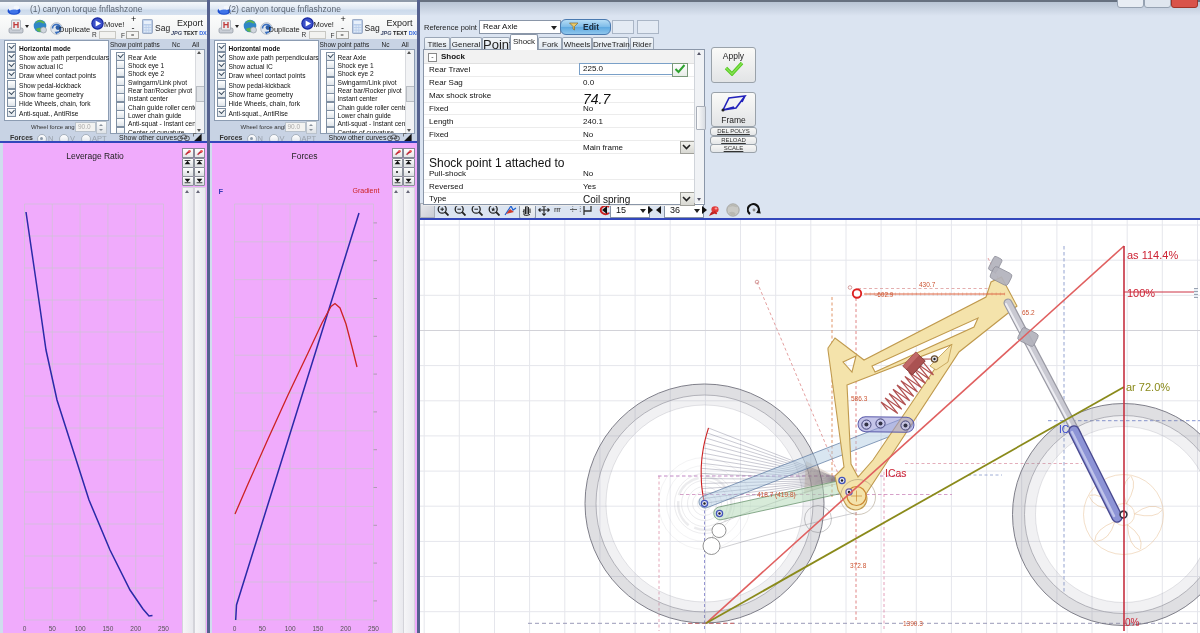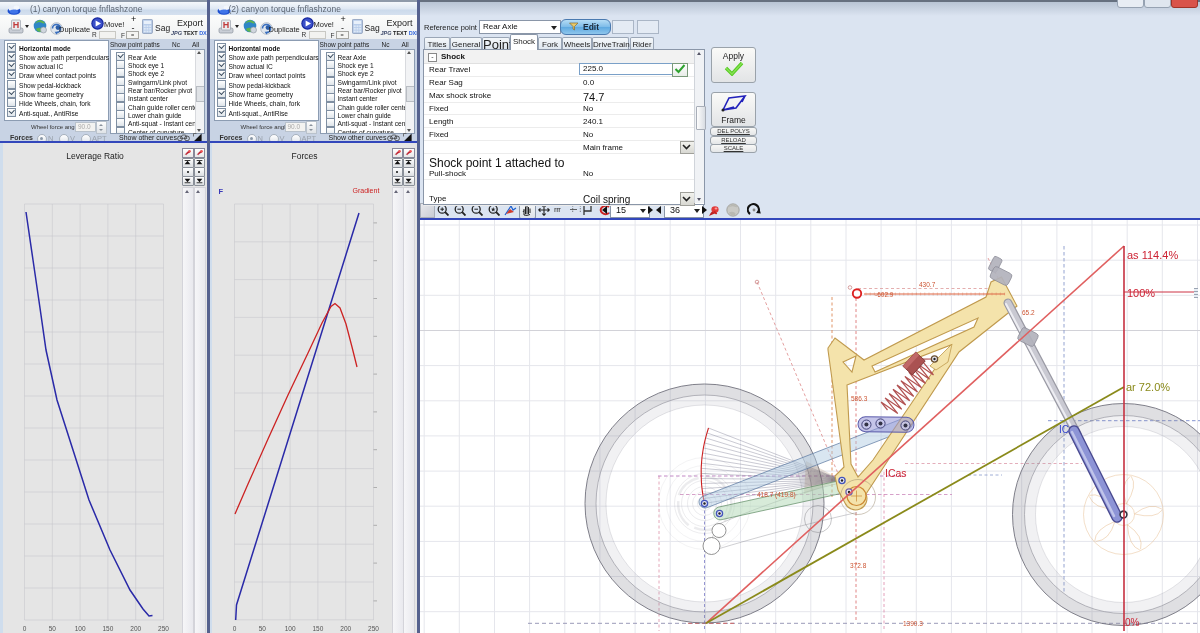"74.7" span { font-size: 11px -> 14px; font-style: none -> italic }
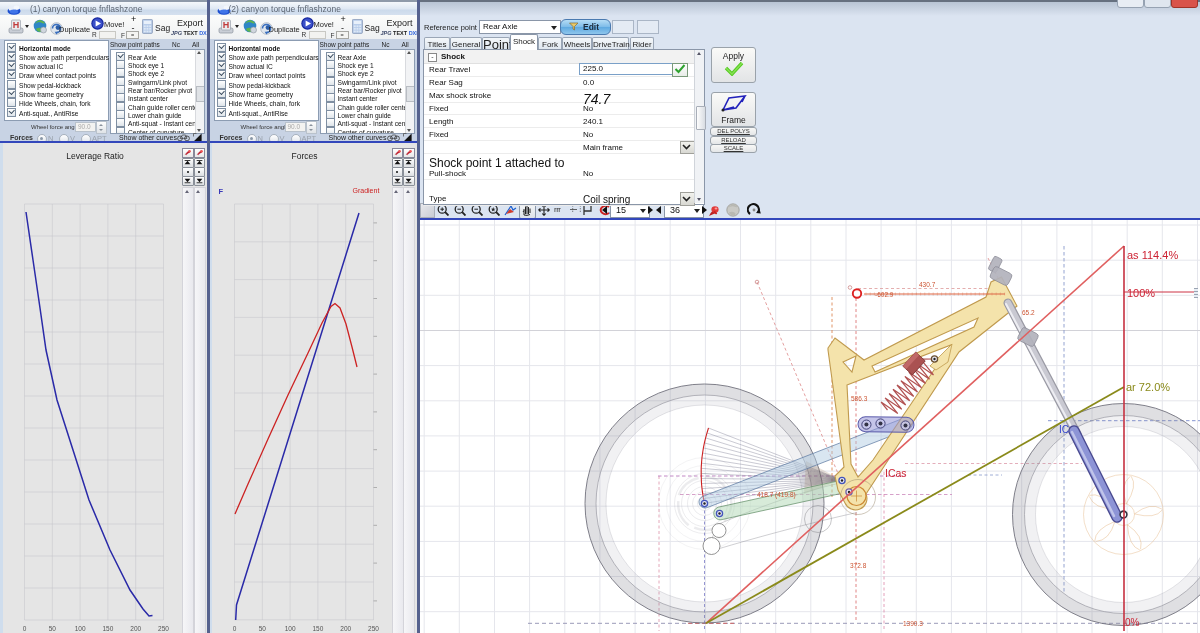"Leverage Ratio" .graph { background: #e5e5e5 -> #f0abfc }
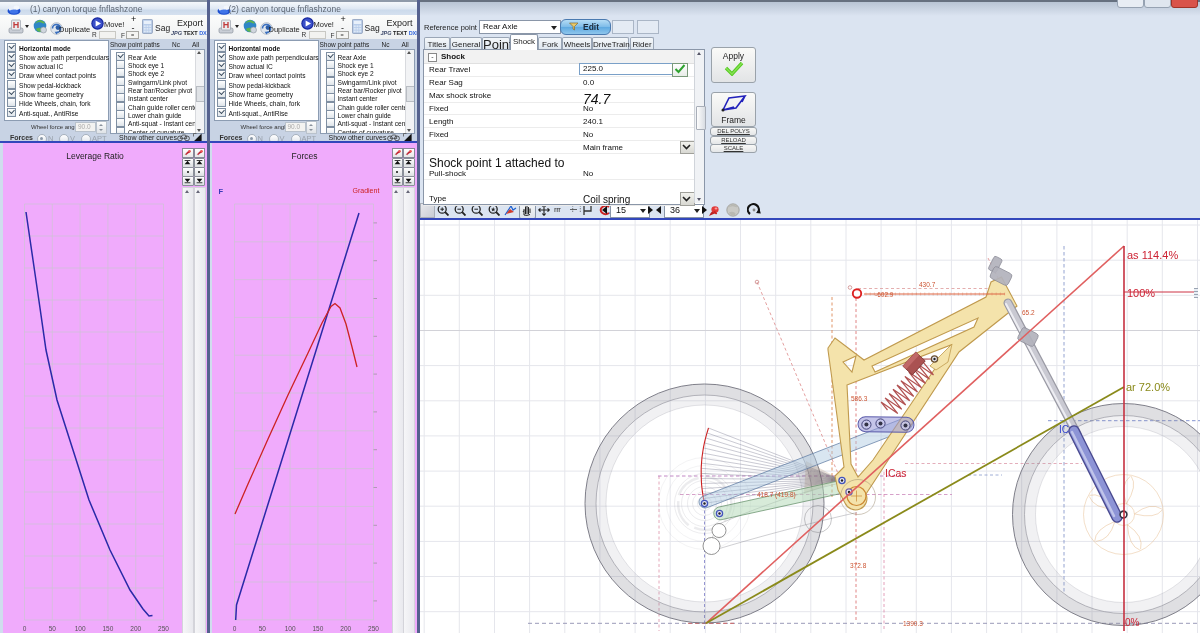"Reversed" div.abs { html: none -> <div> <span>Reversed</span> <span>Yes</span> </div> }
